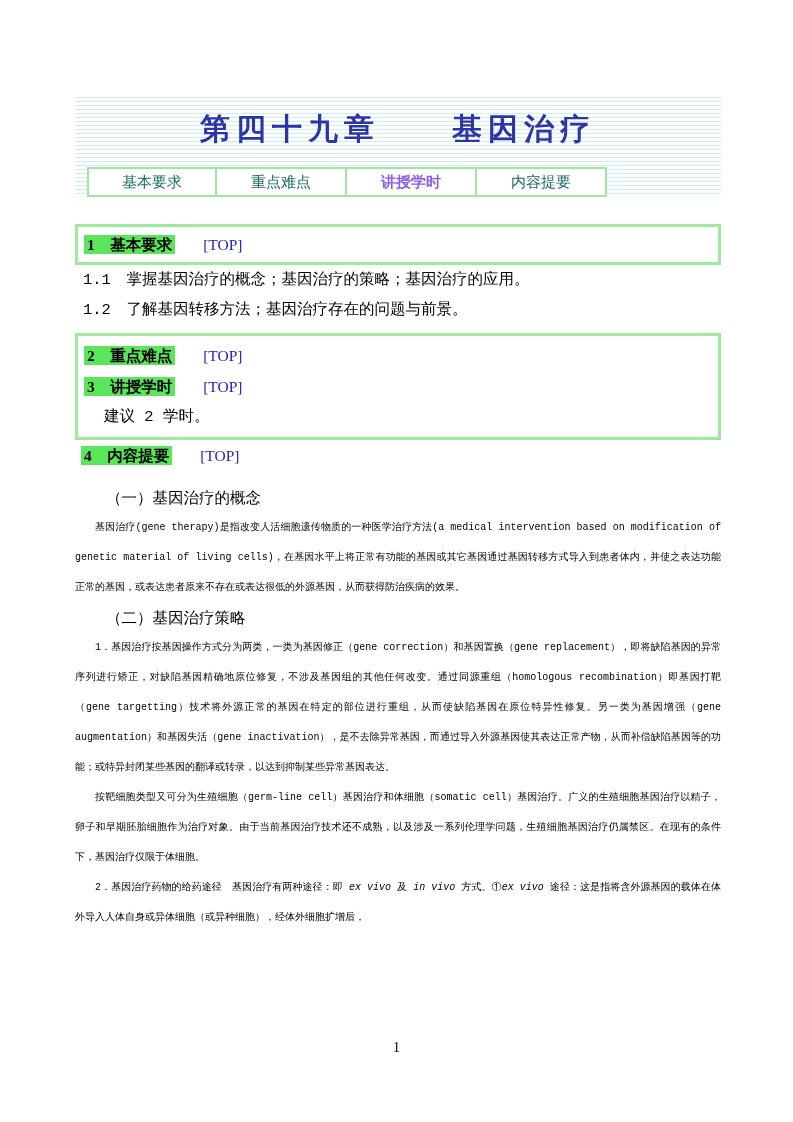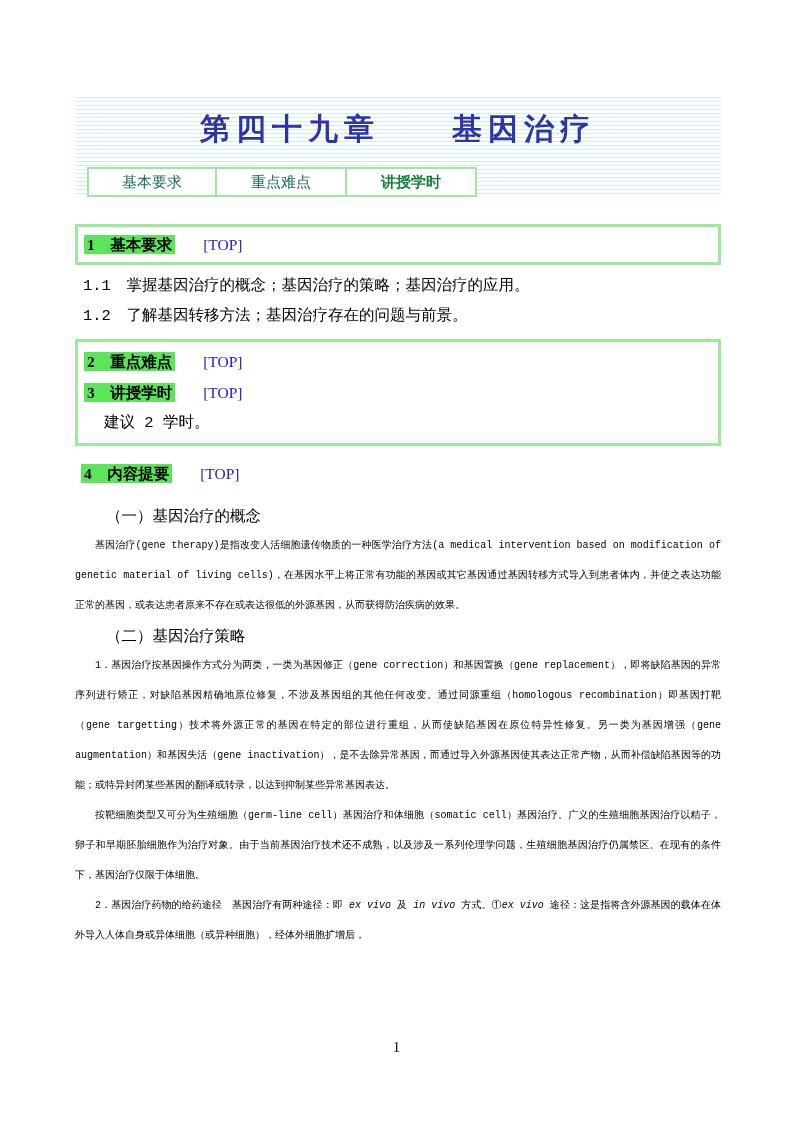"讲授学时" .nav-cell:nth-child(3) { color: #15803d -> #8b5cf6 }
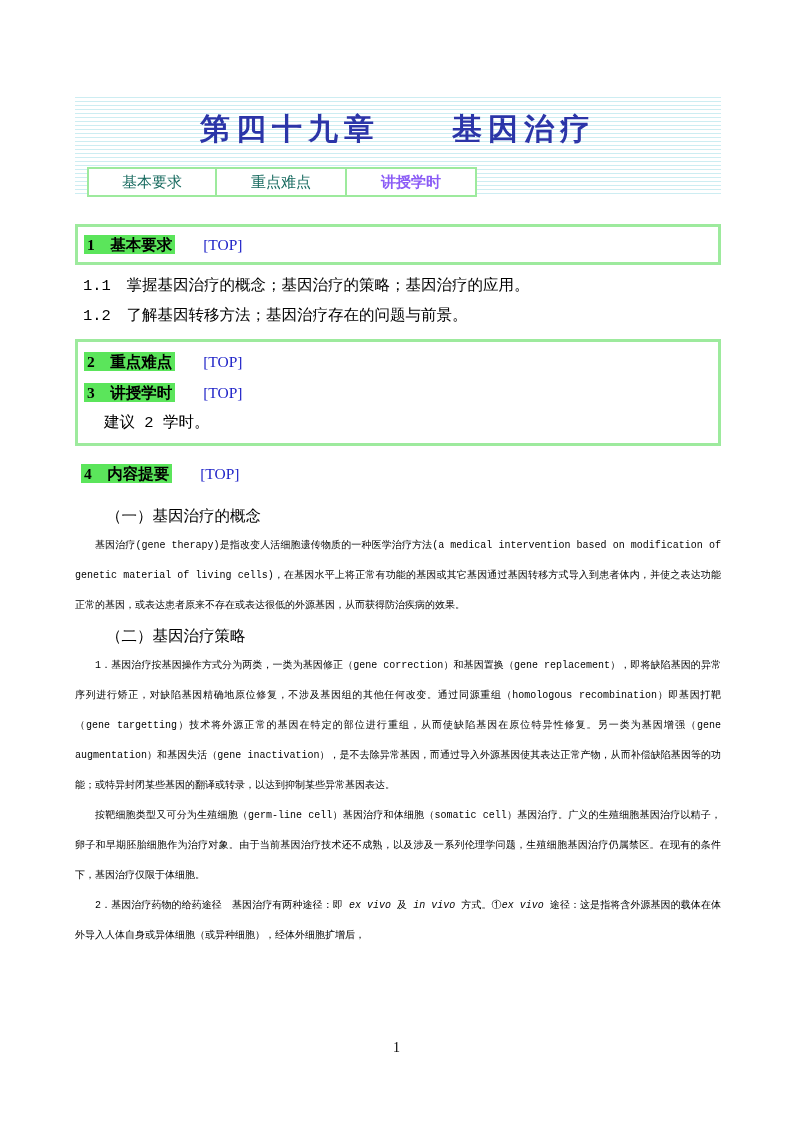"内容提要" div.nav-cell { html: none -> <div>内容提要</div> }
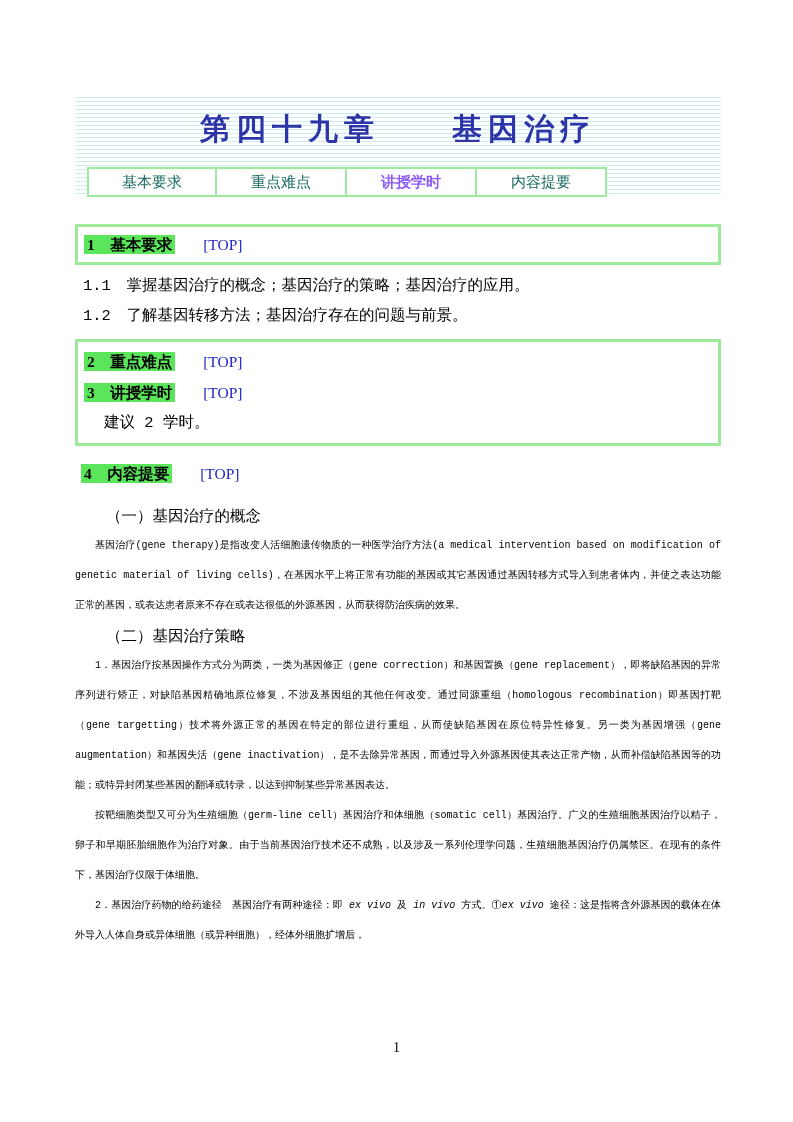"1 基本要求 [TOP]" .box-1 { margin-bottom: 6px -> none }
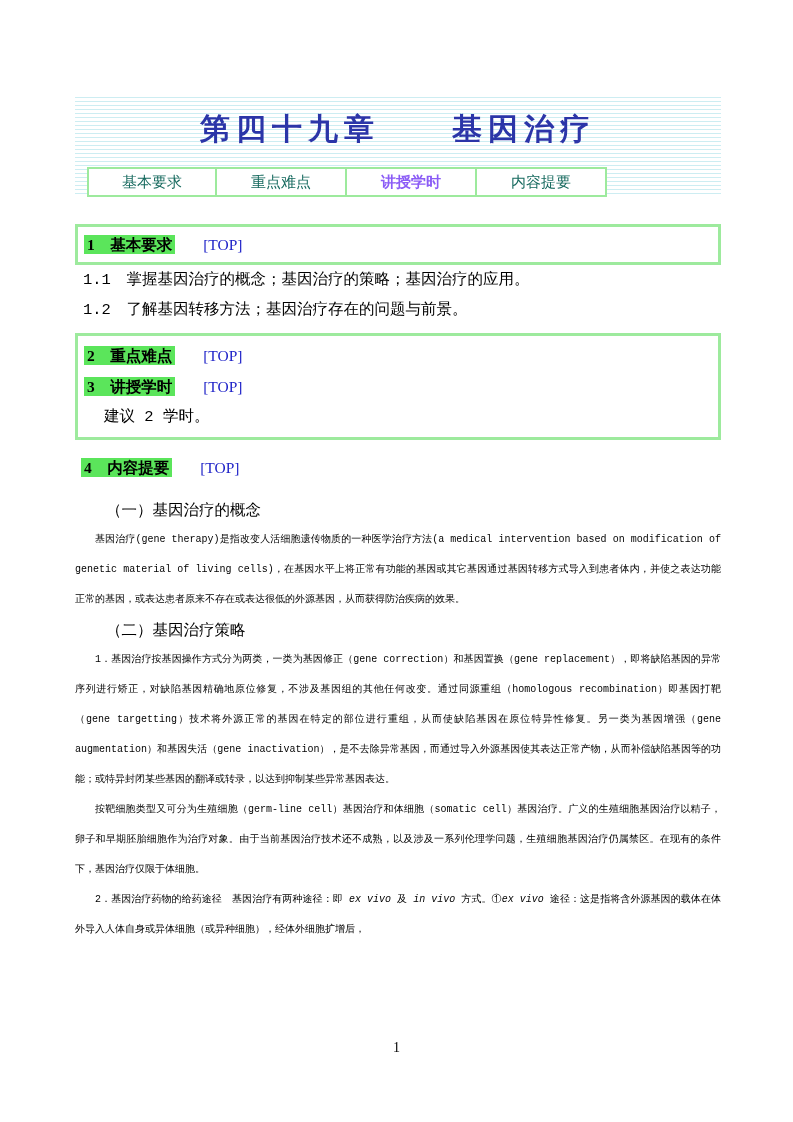"2 重点难点 [TOP]" .box-23 { margin-bottom: 12px -> none }
